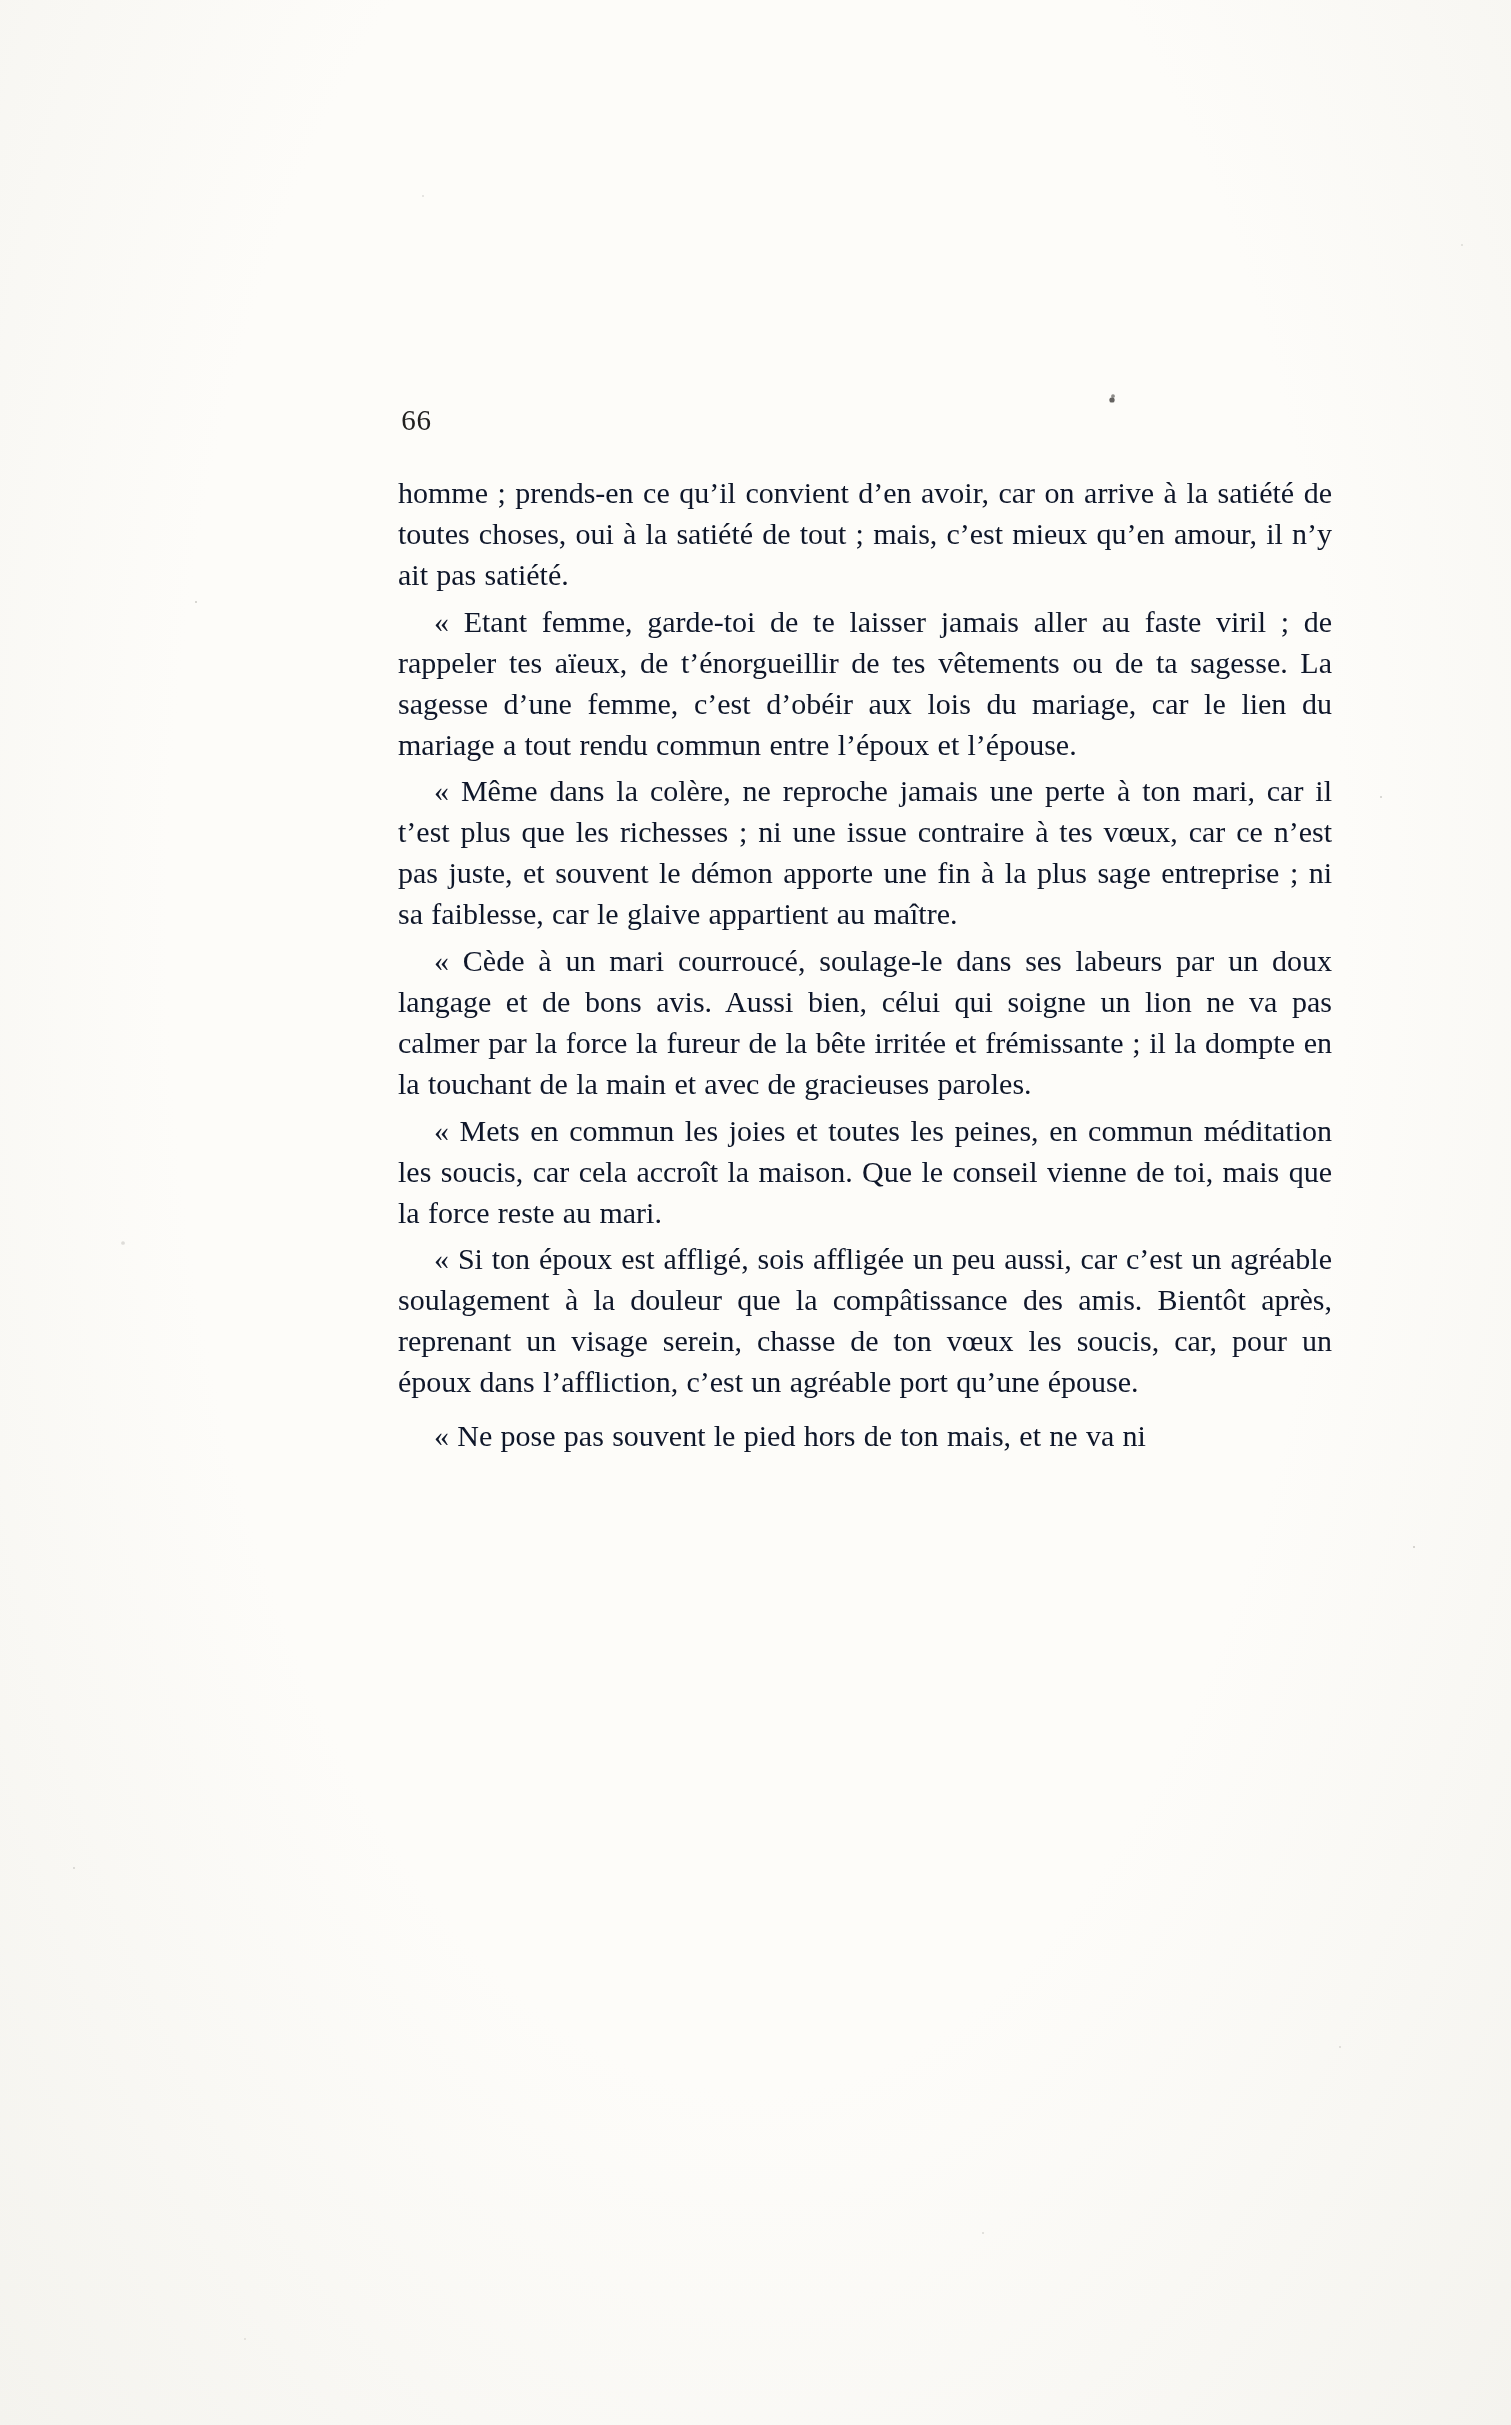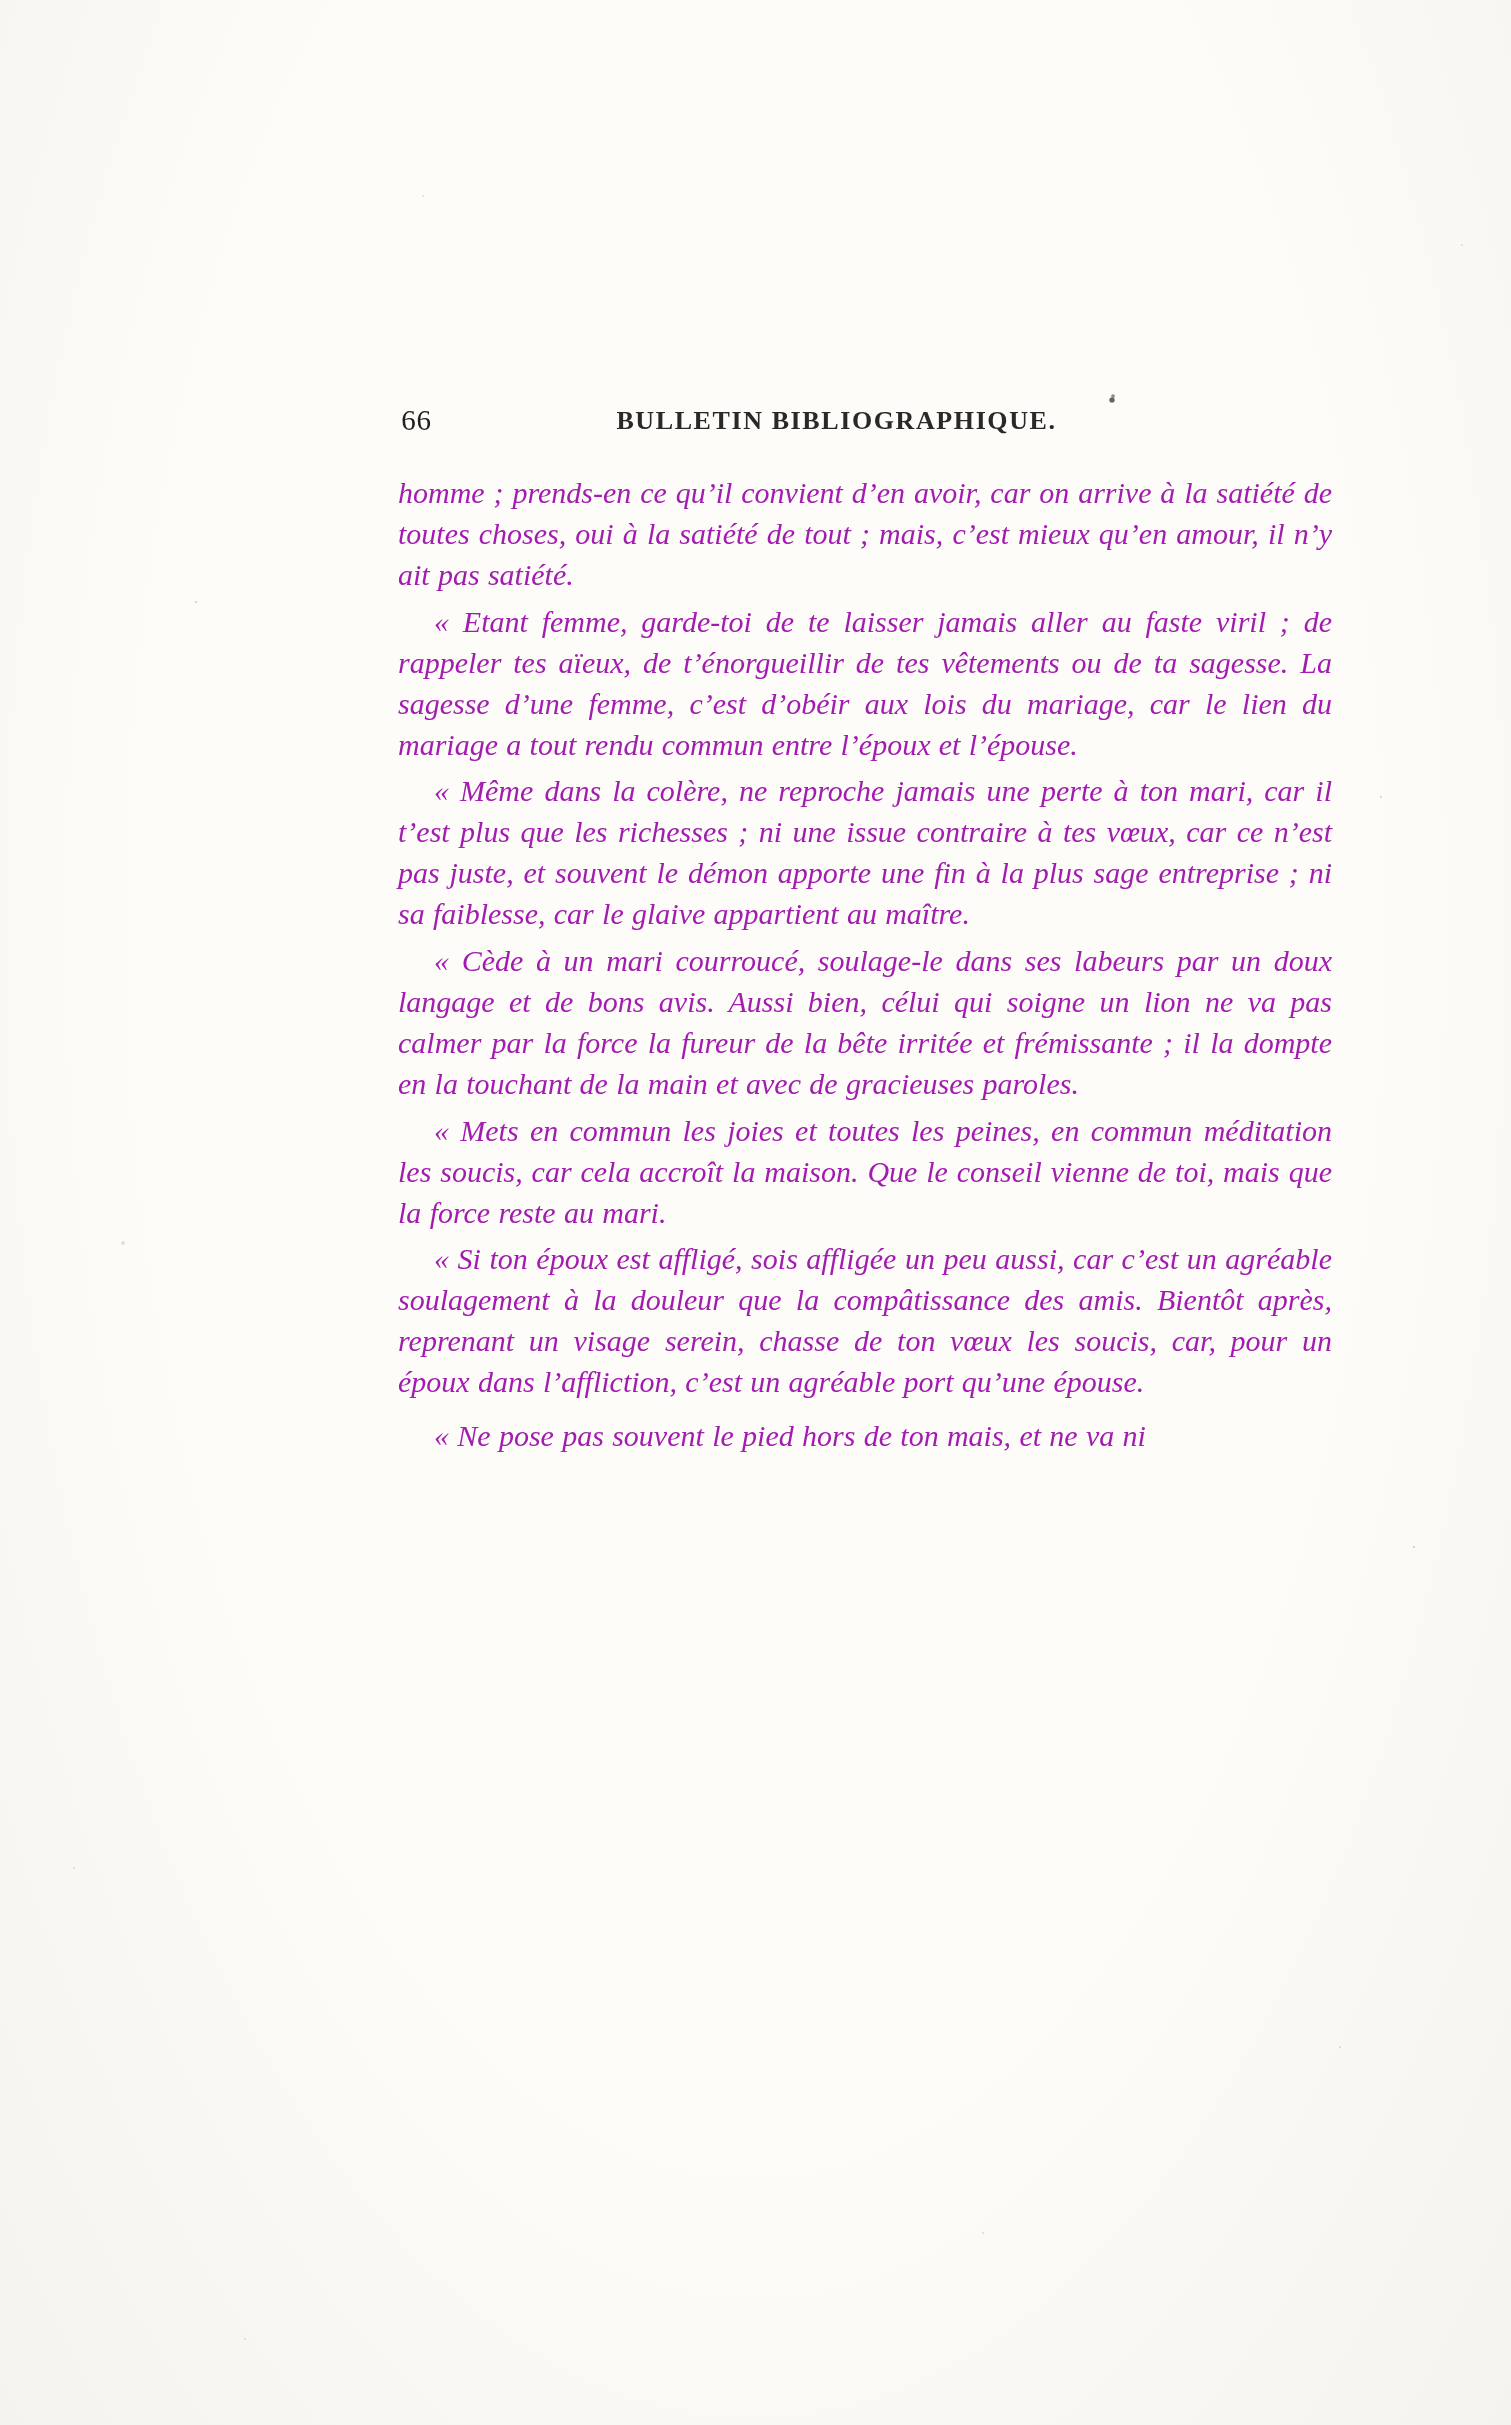"BULLETIN BIBLIOGRAPHIQUE." span.running-head { html: <span>BULLETIN BIBLIOGRAPHIQUE.</span> -> none }
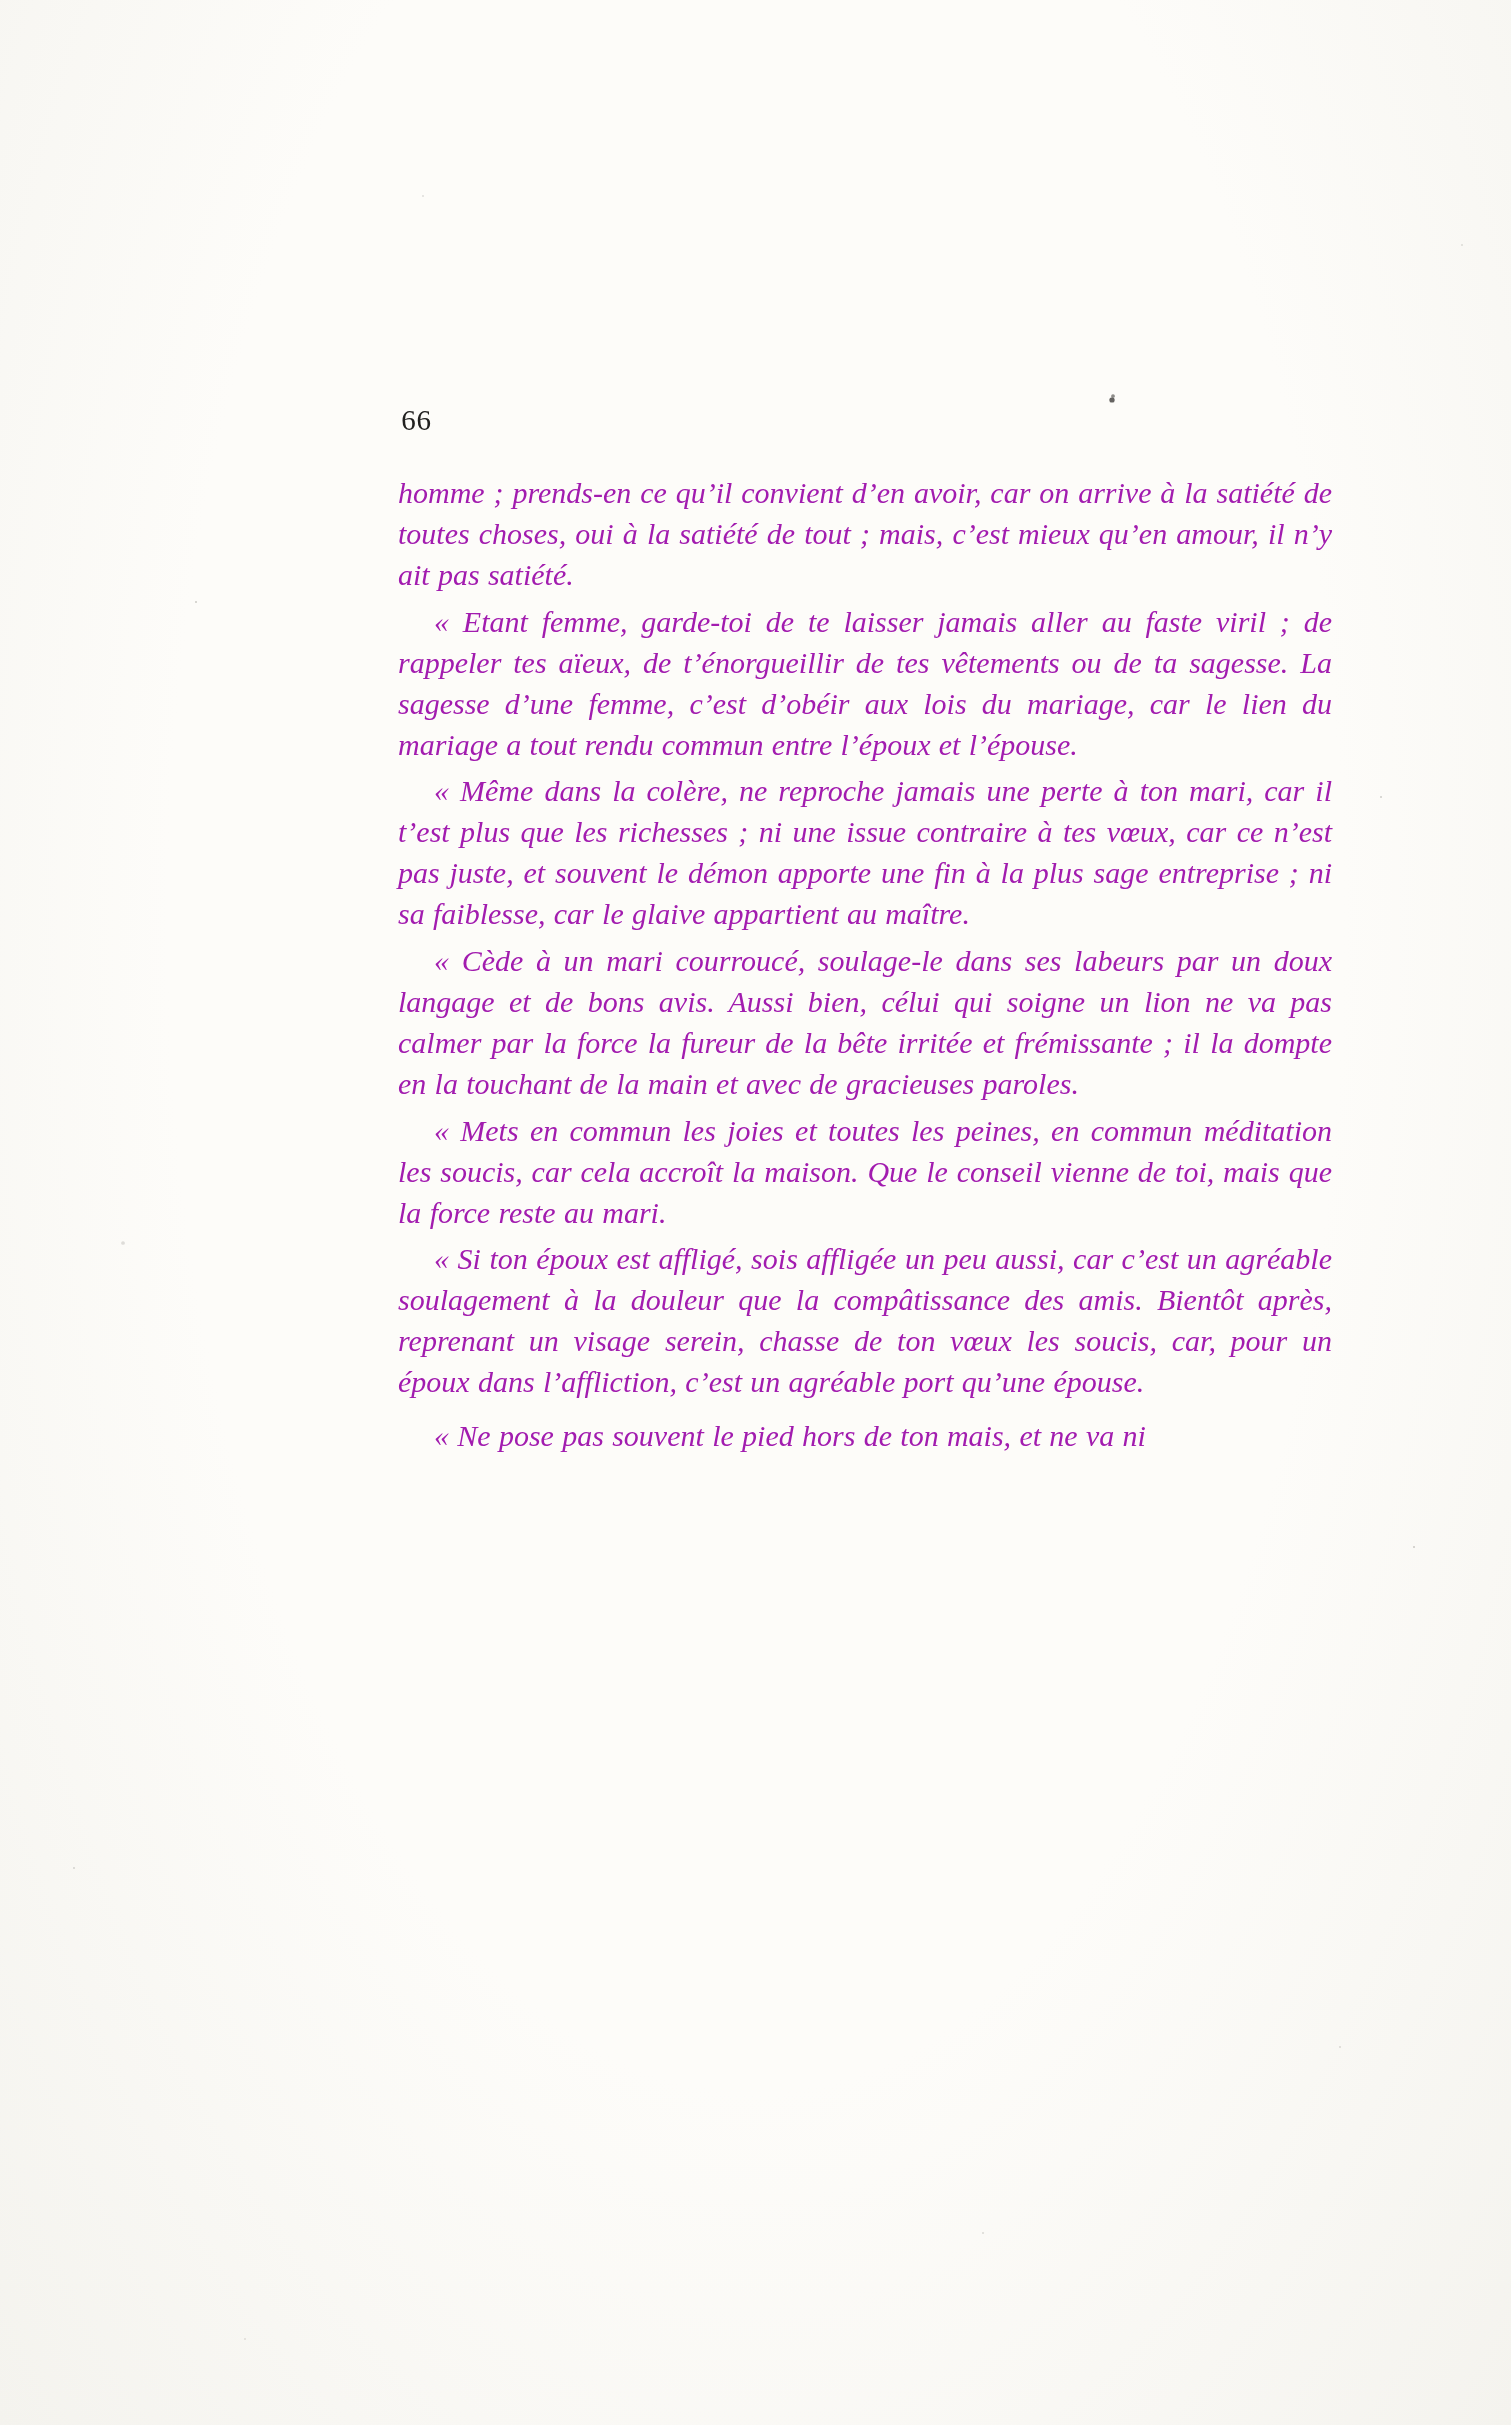"homme ; prends-en ce qu’il" .text-block p { color: #a21caf -> #0f172a; font-style: italic -> none }
